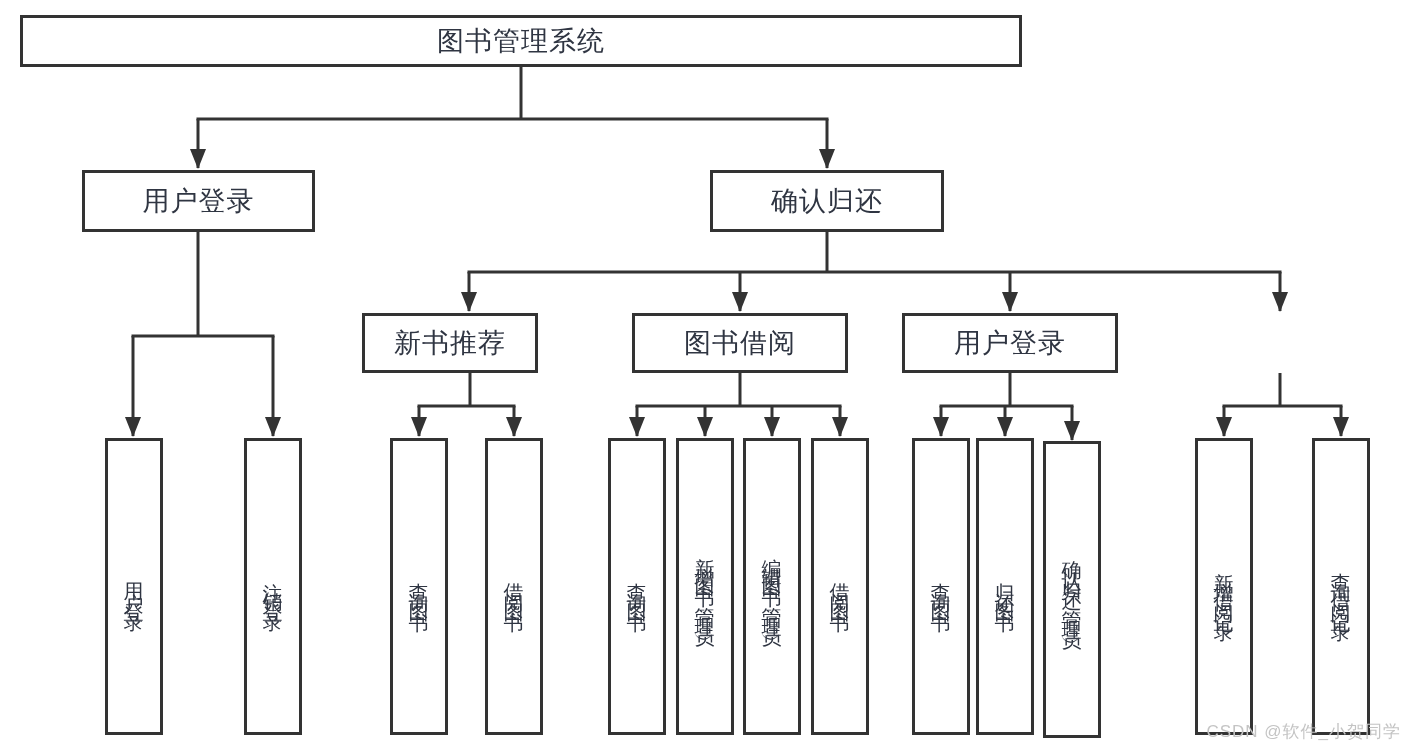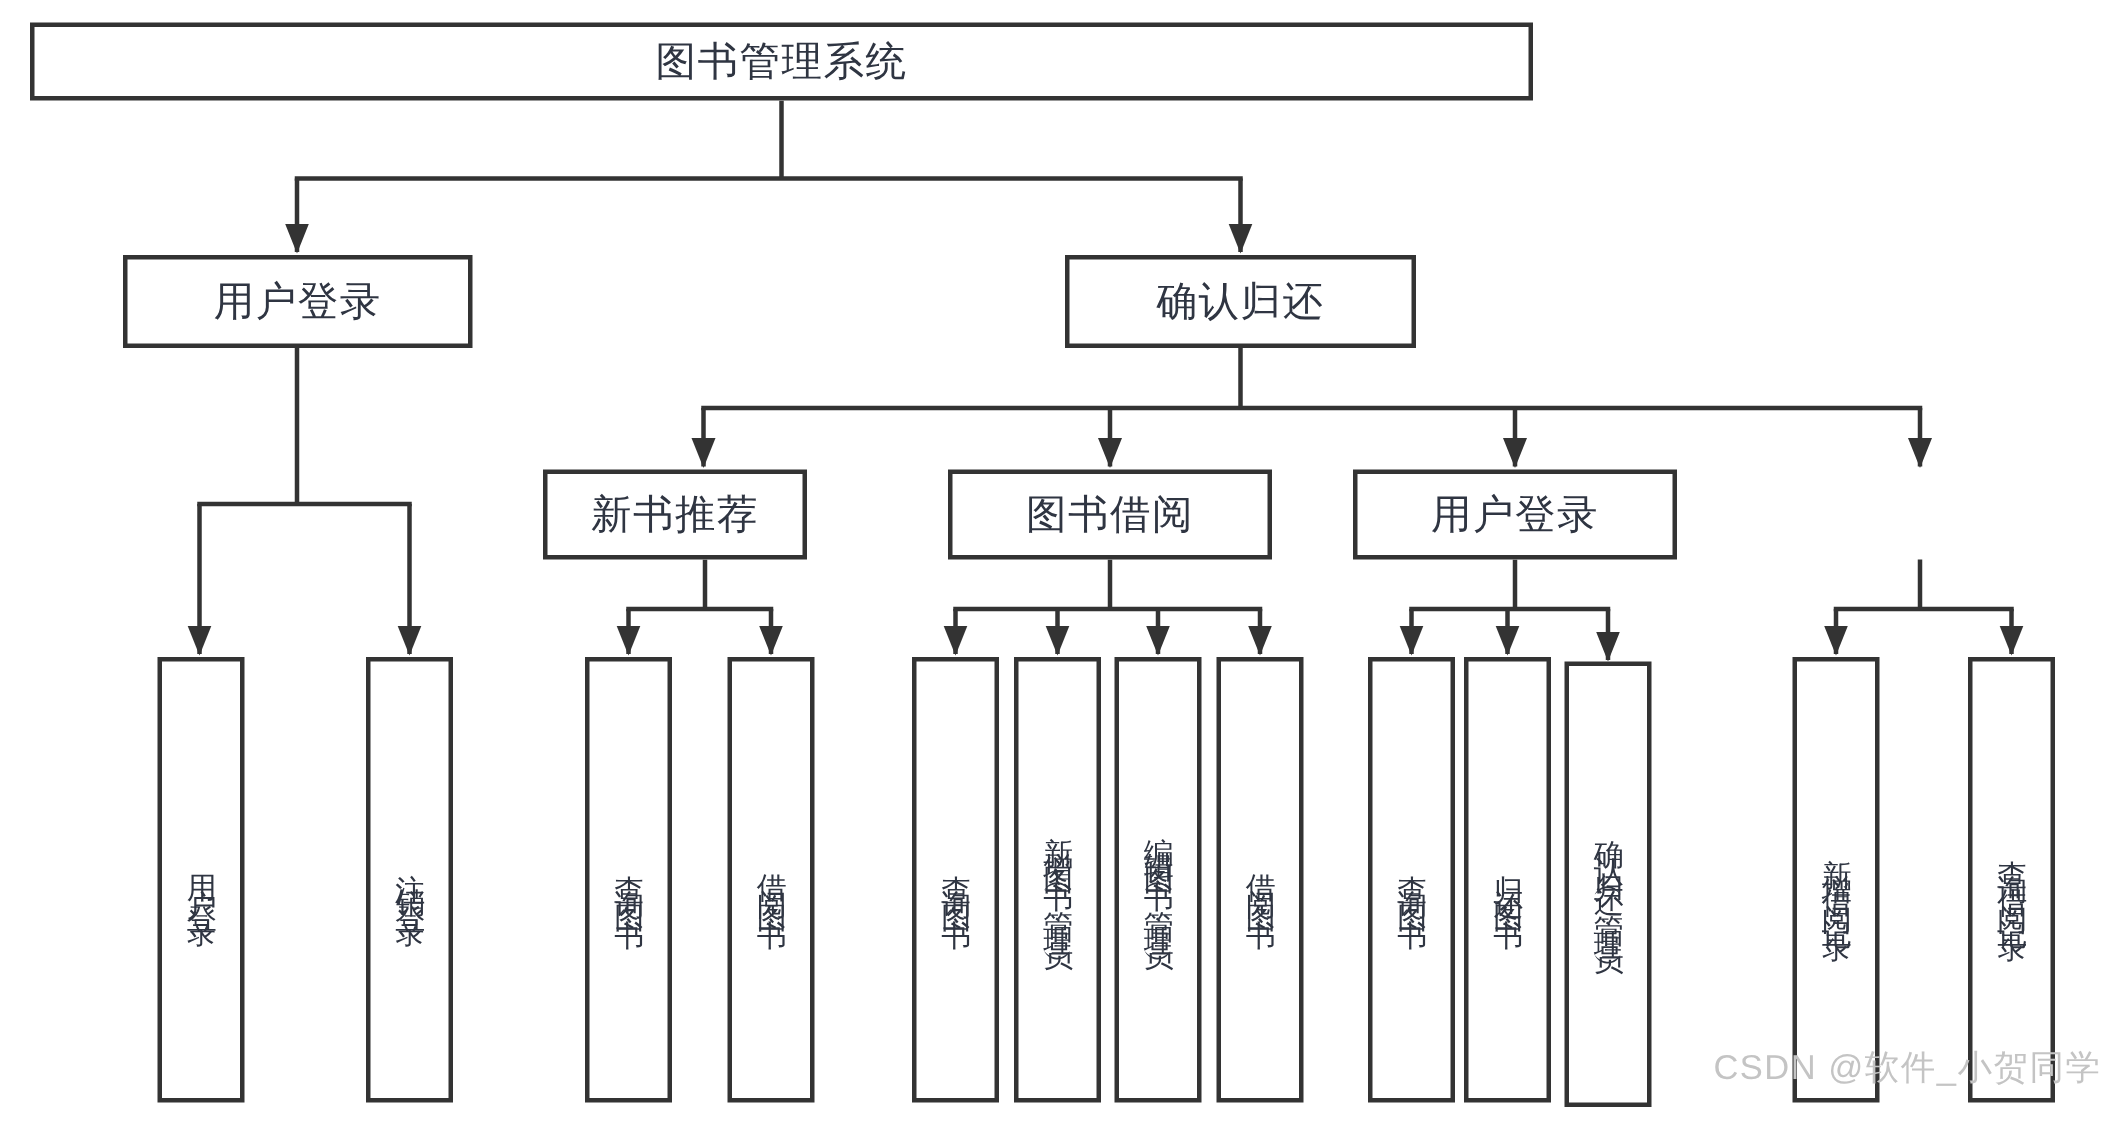"CSDN @软件_小贺同学" #watermark { bottom: 20px -> 4px; font-size: 23px -> 17px }
